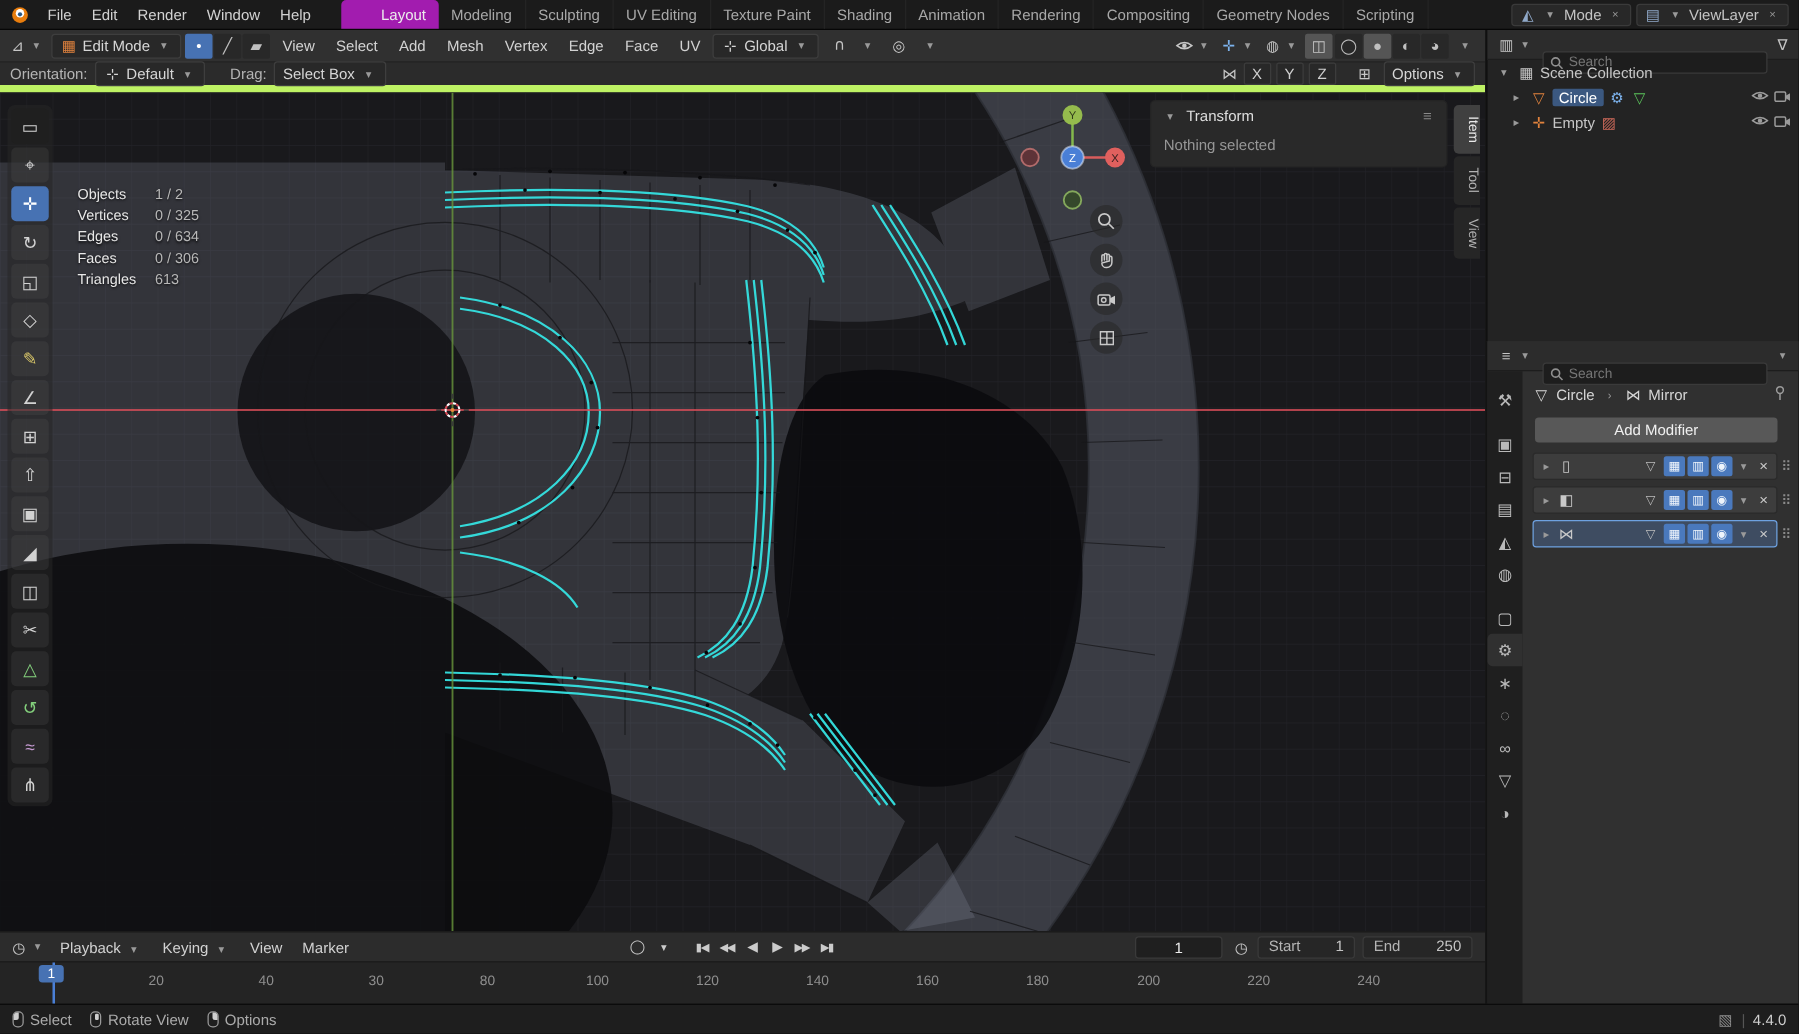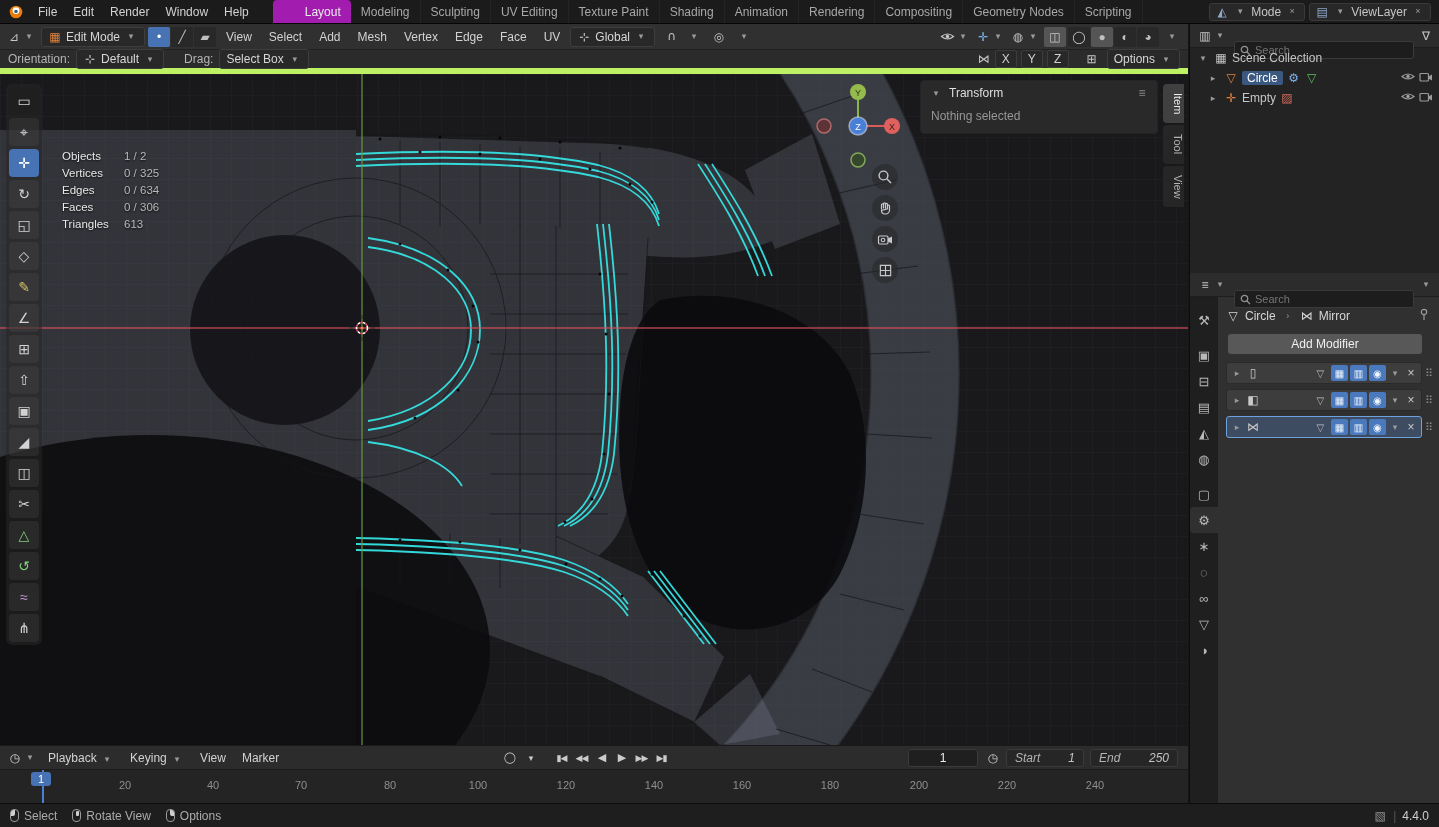"Start" .range-pill { align-items: center -> flex-start; font-style: italic -> none }
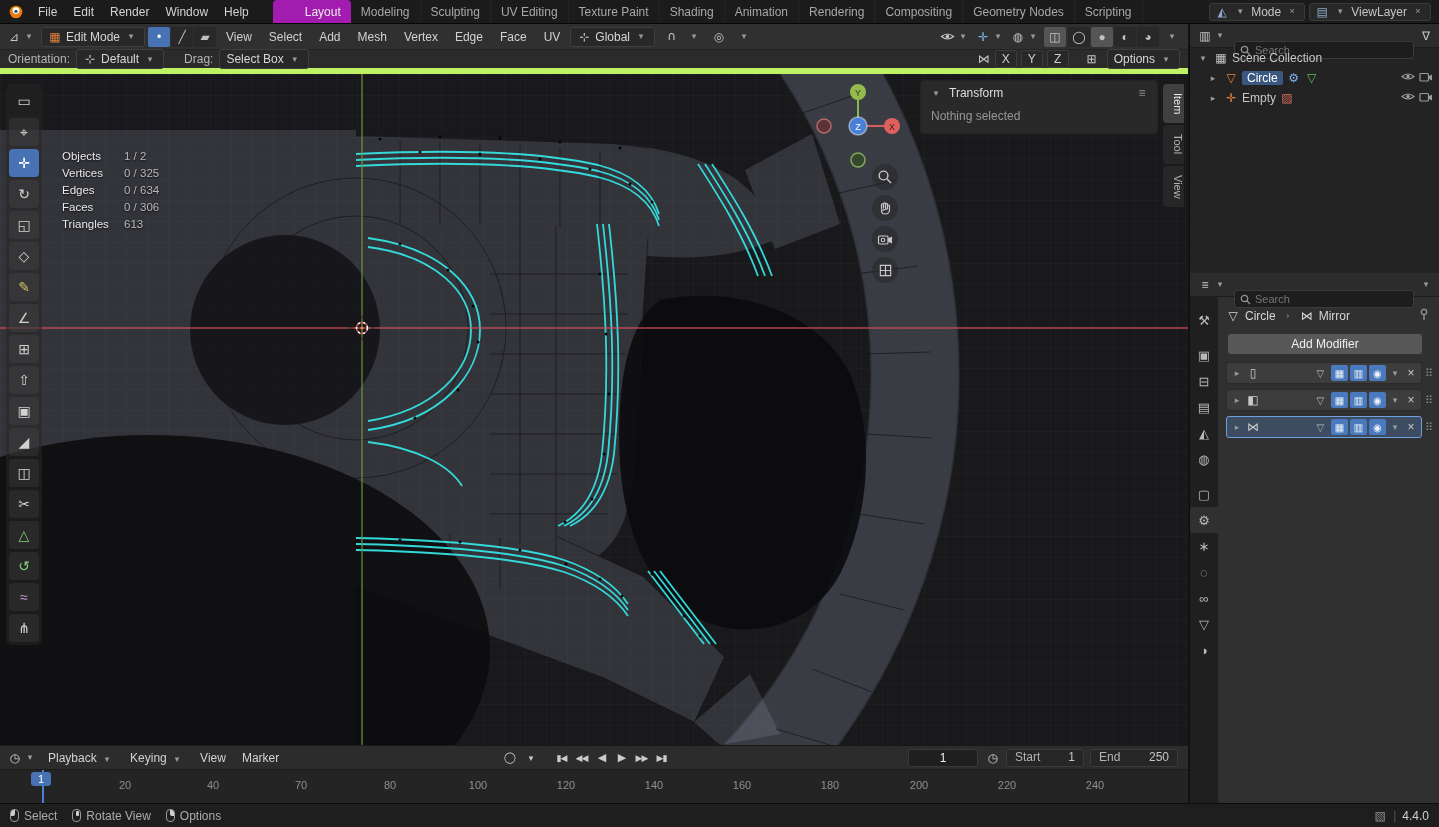"70" span.tick { text: 70 -> 30 }
